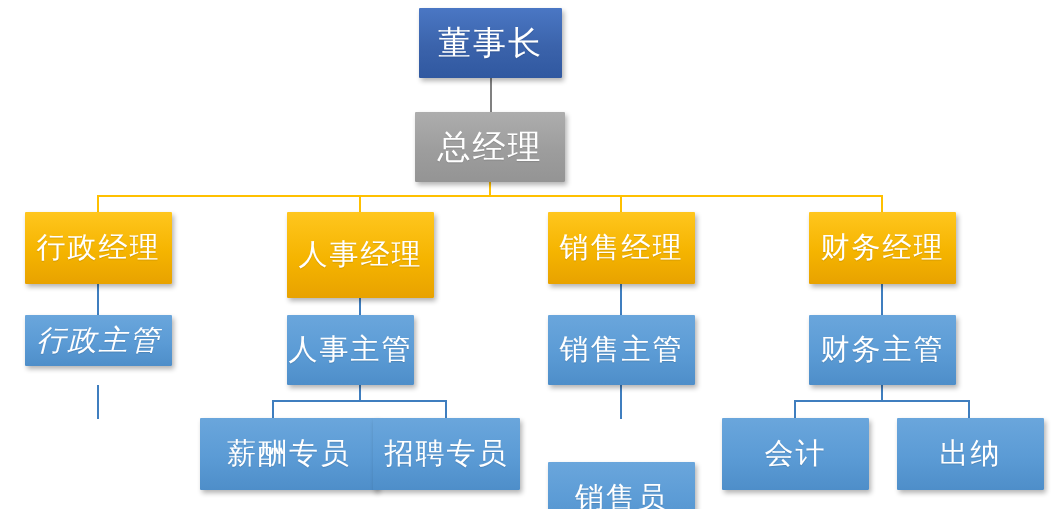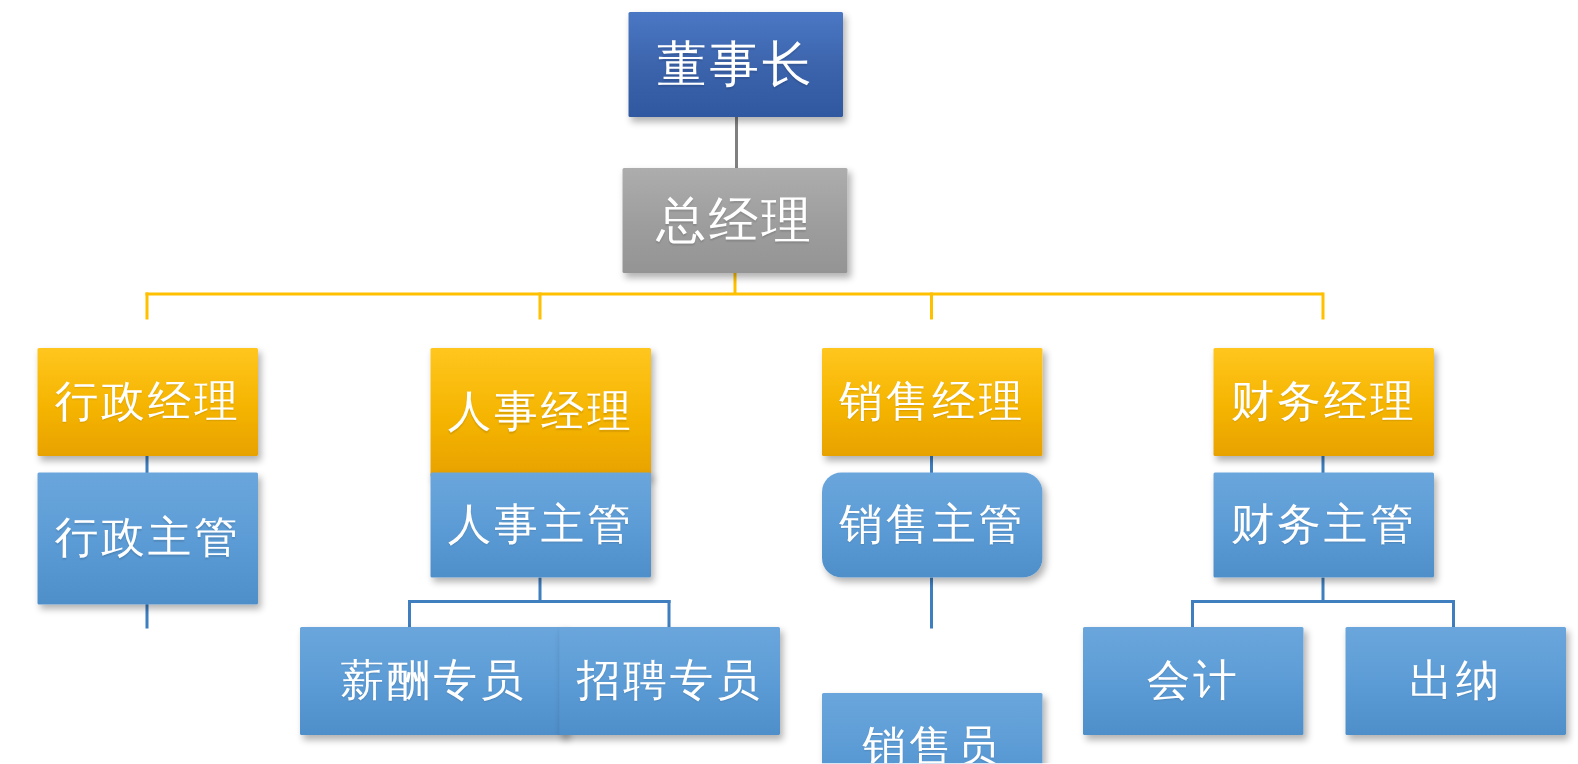"行政经理" .node.gold { margin-top: 20px -> none }
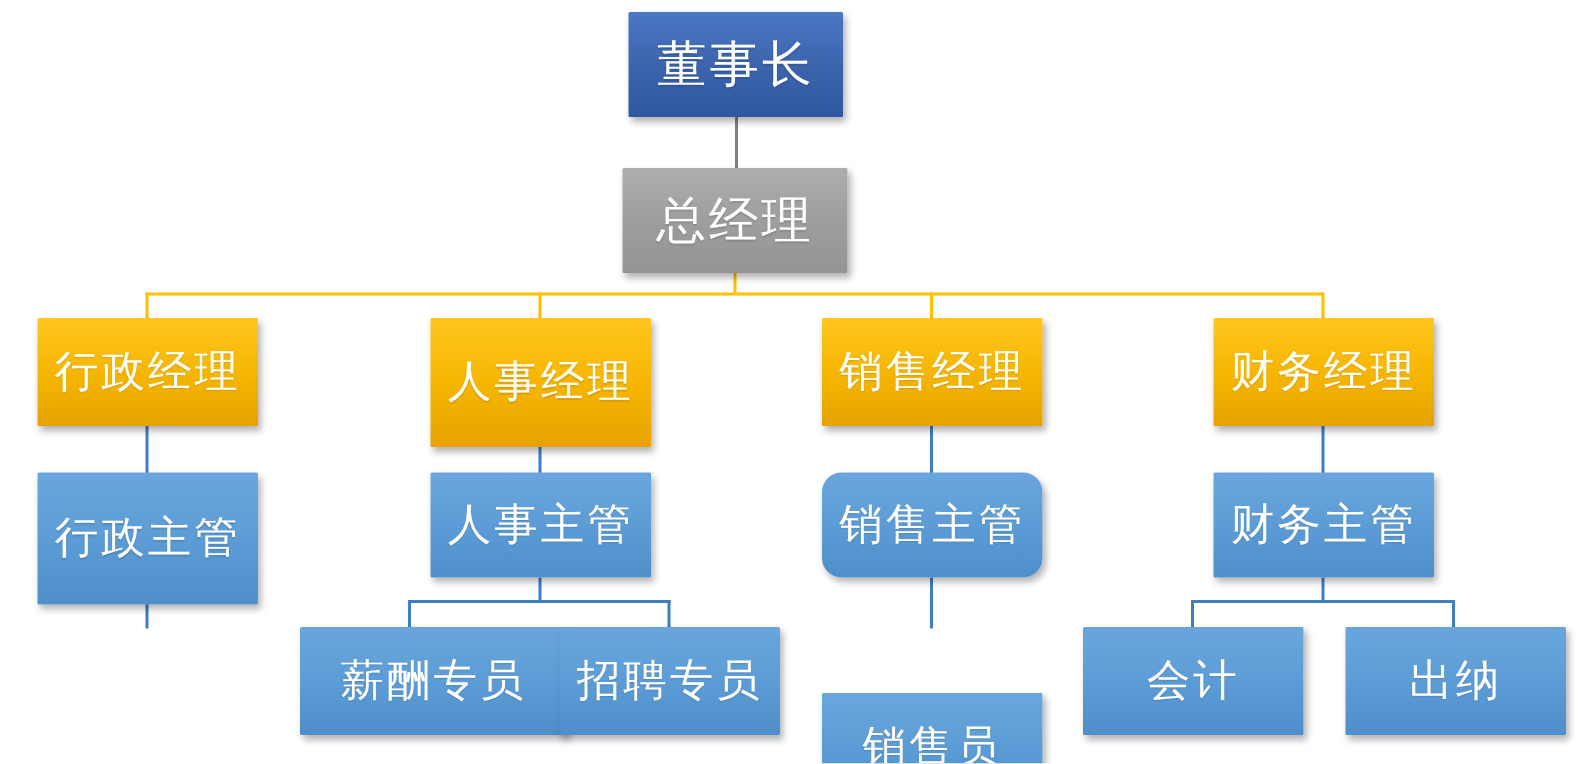"行政主管" div.node { font-style: none -> italic; height: 88px -> 51px }
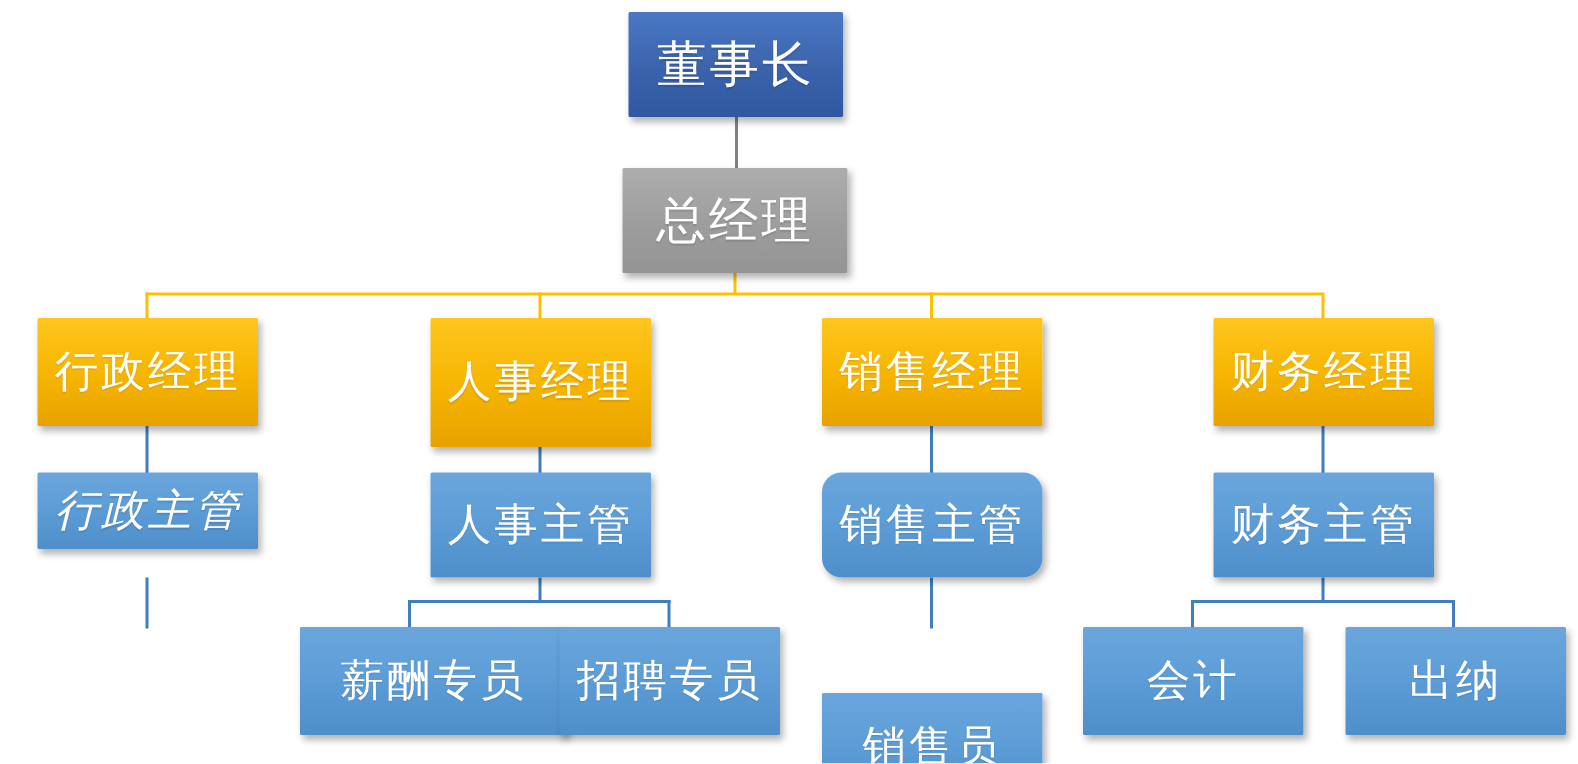"人事主管" div.node { width: 147px -> 127px }
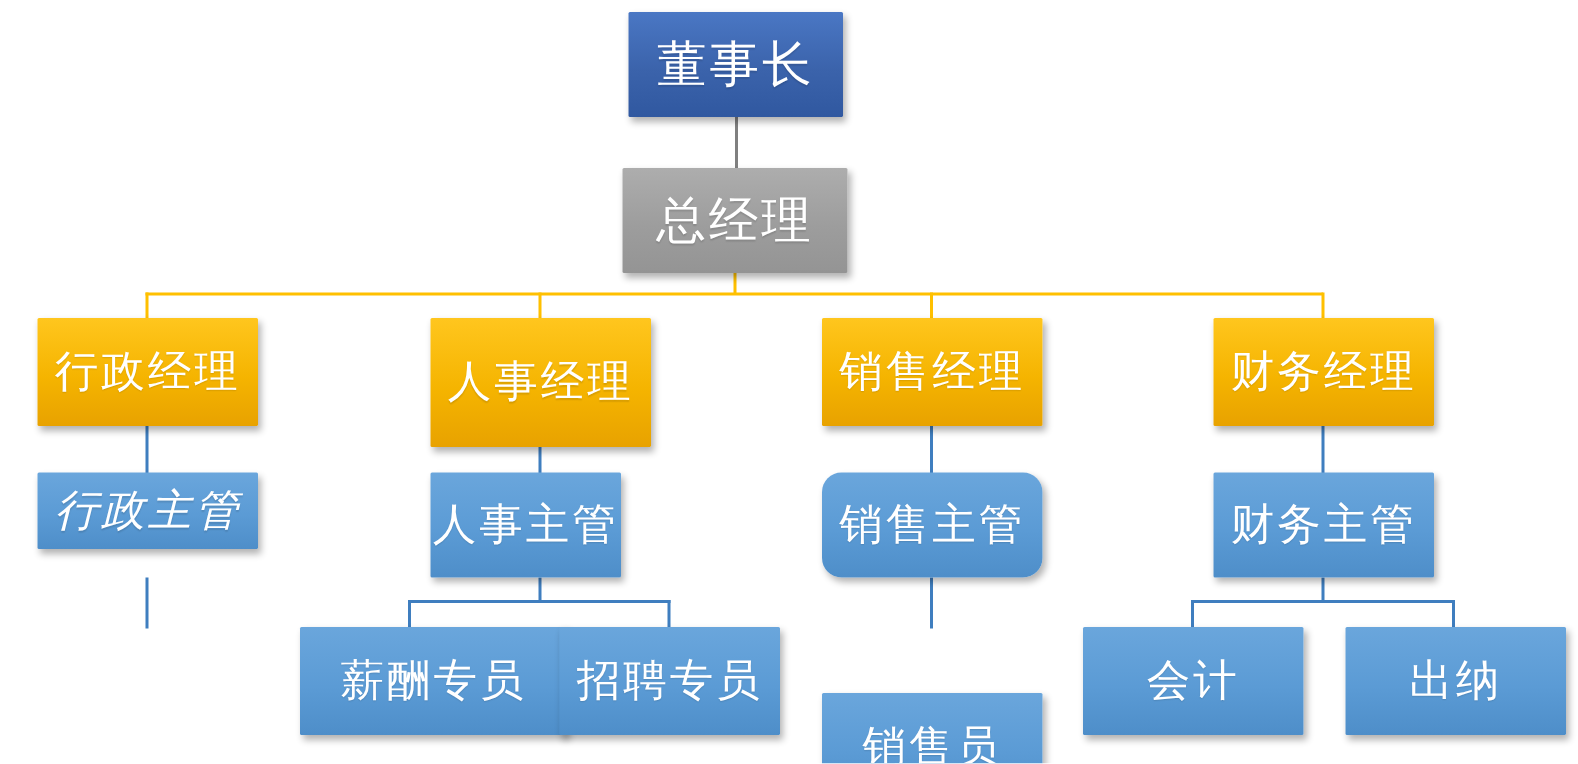"销售主管" div.node { border-radius: 13px -> none }
